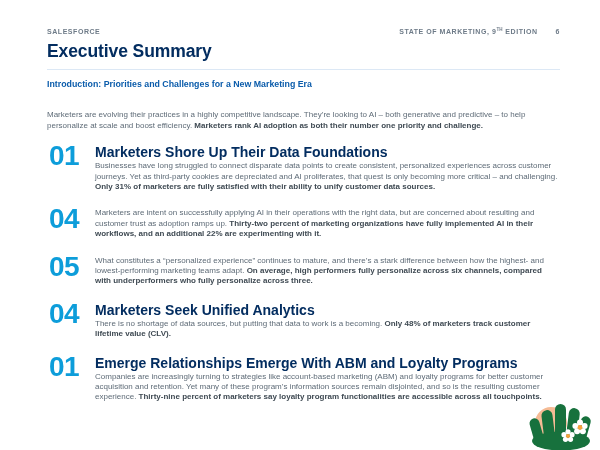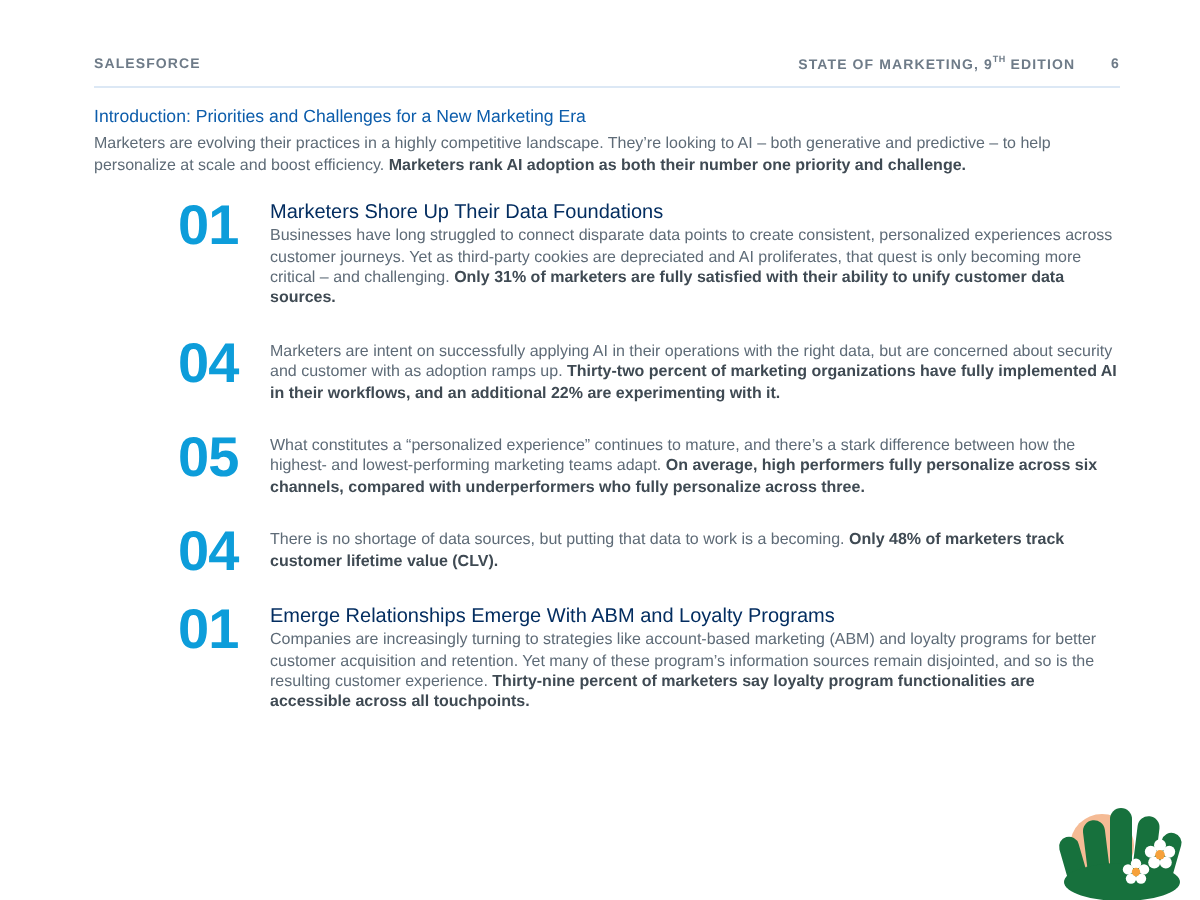"Executive Summary" h1.page-title { html: none -> <h1>Executive Summary</h1> }
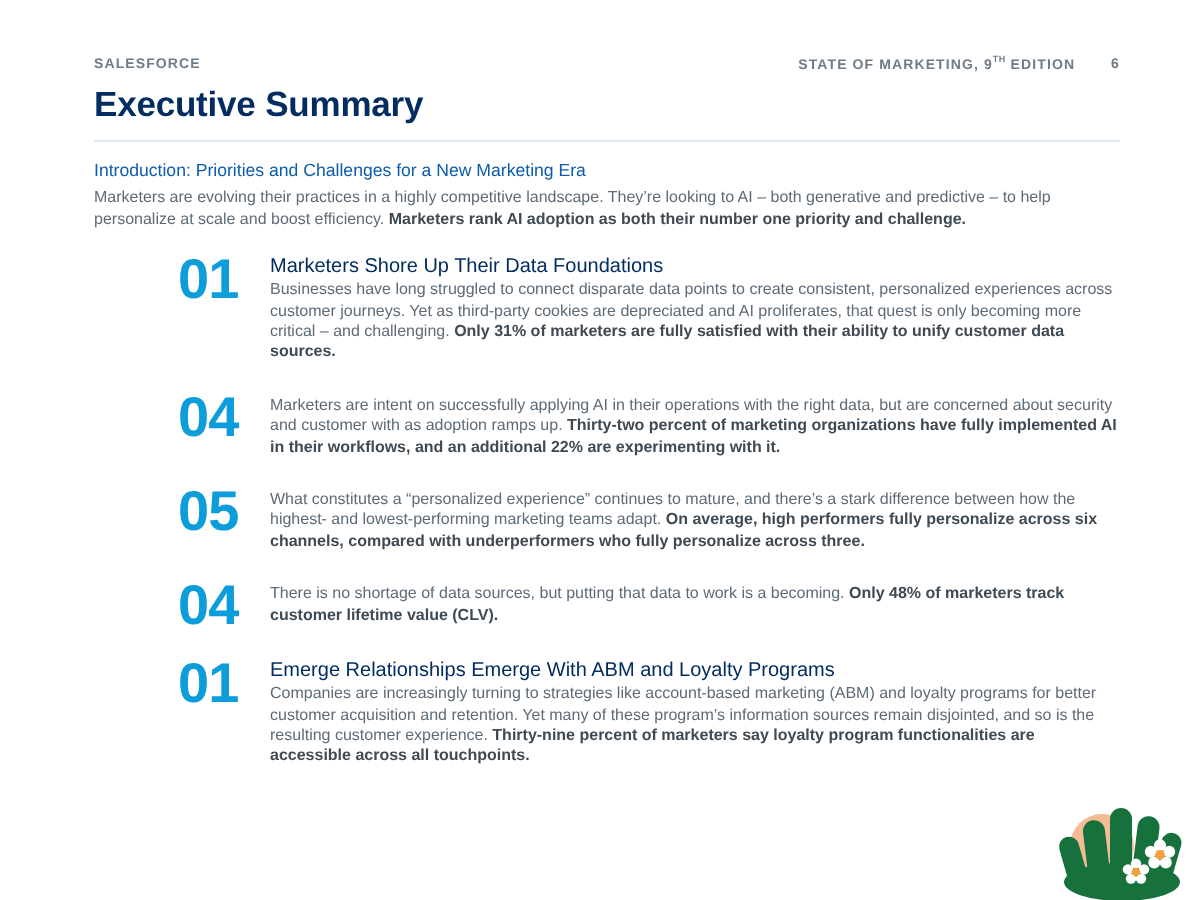"Introduction: Priorities and Challenges" .intro-heading { font-weight: 400 -> 700 }
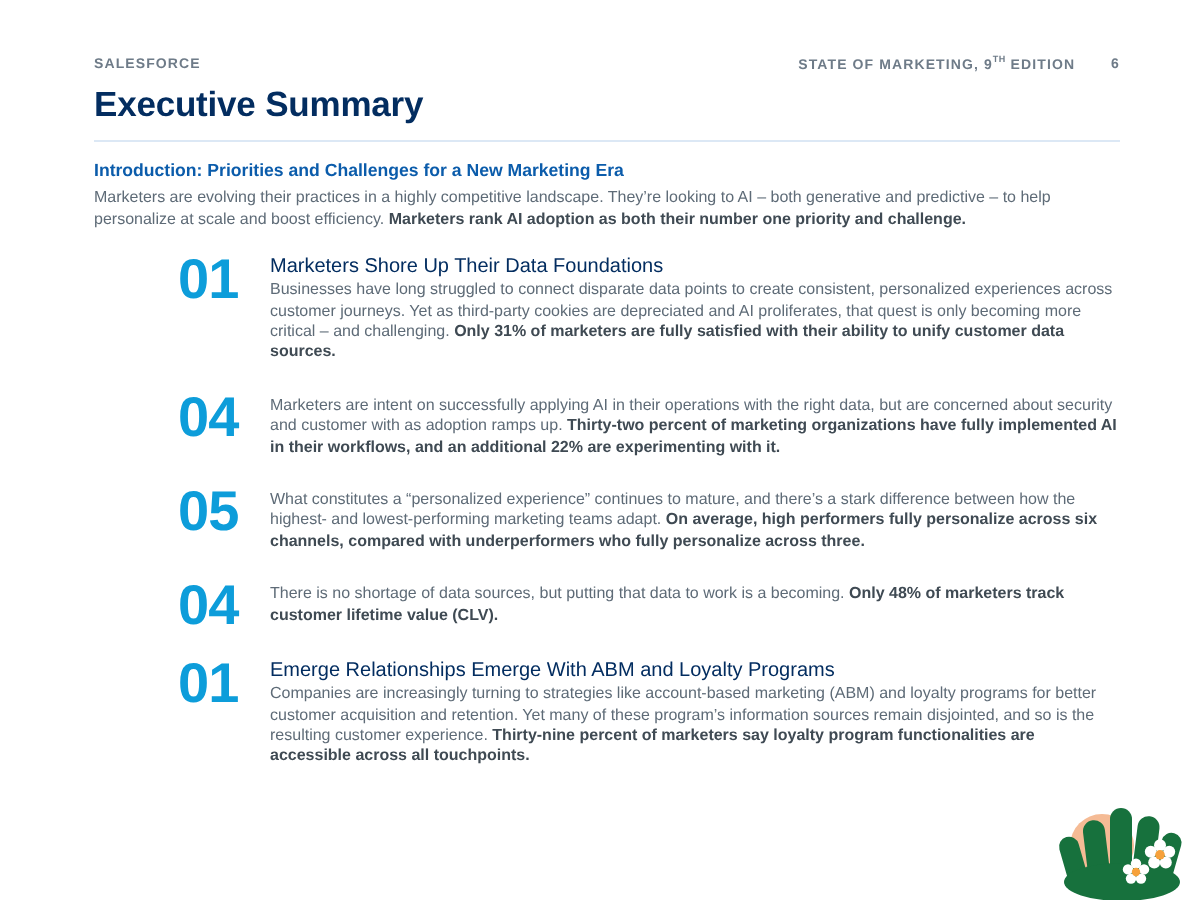"Marketers are evolving their practices" .body-text { margin-top: 4px -> 21px }
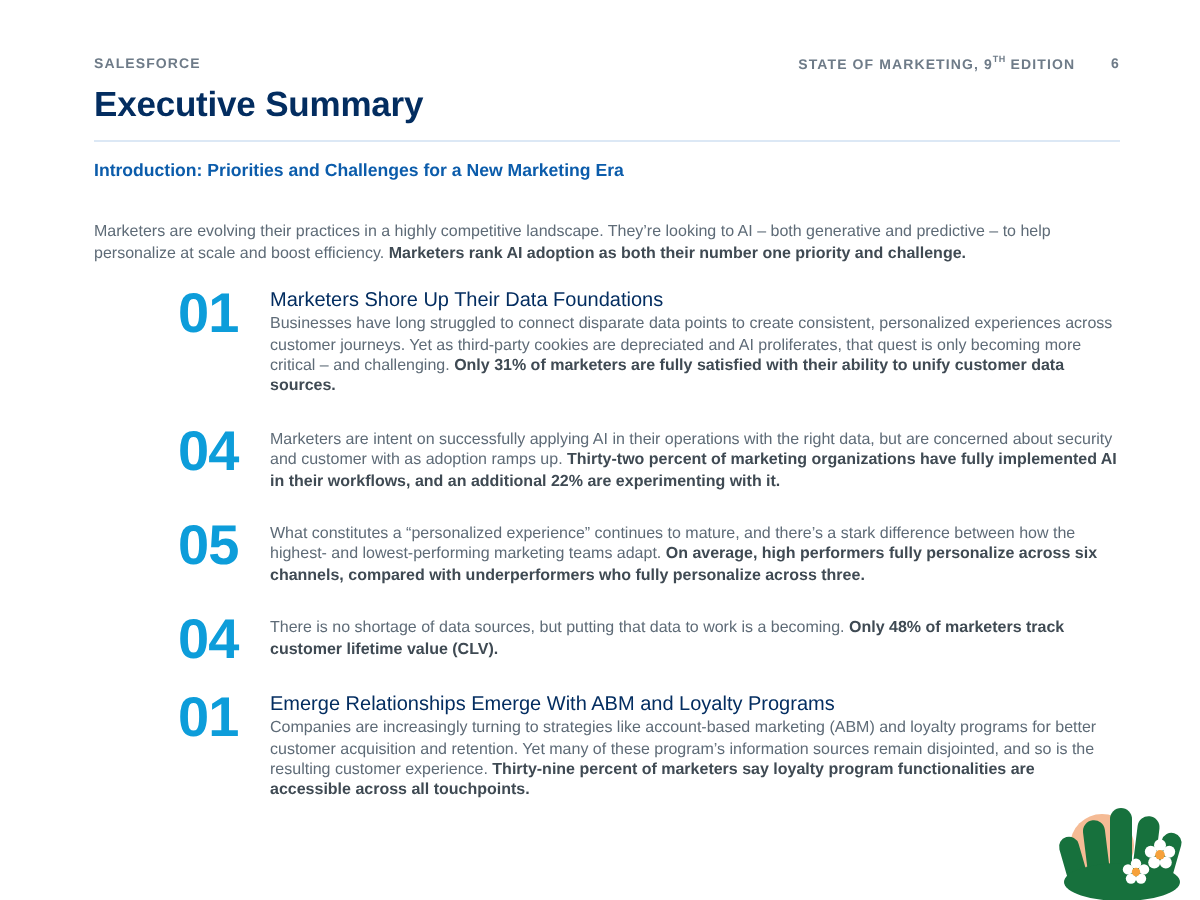"01" .items { margin-left: 40px -> none }
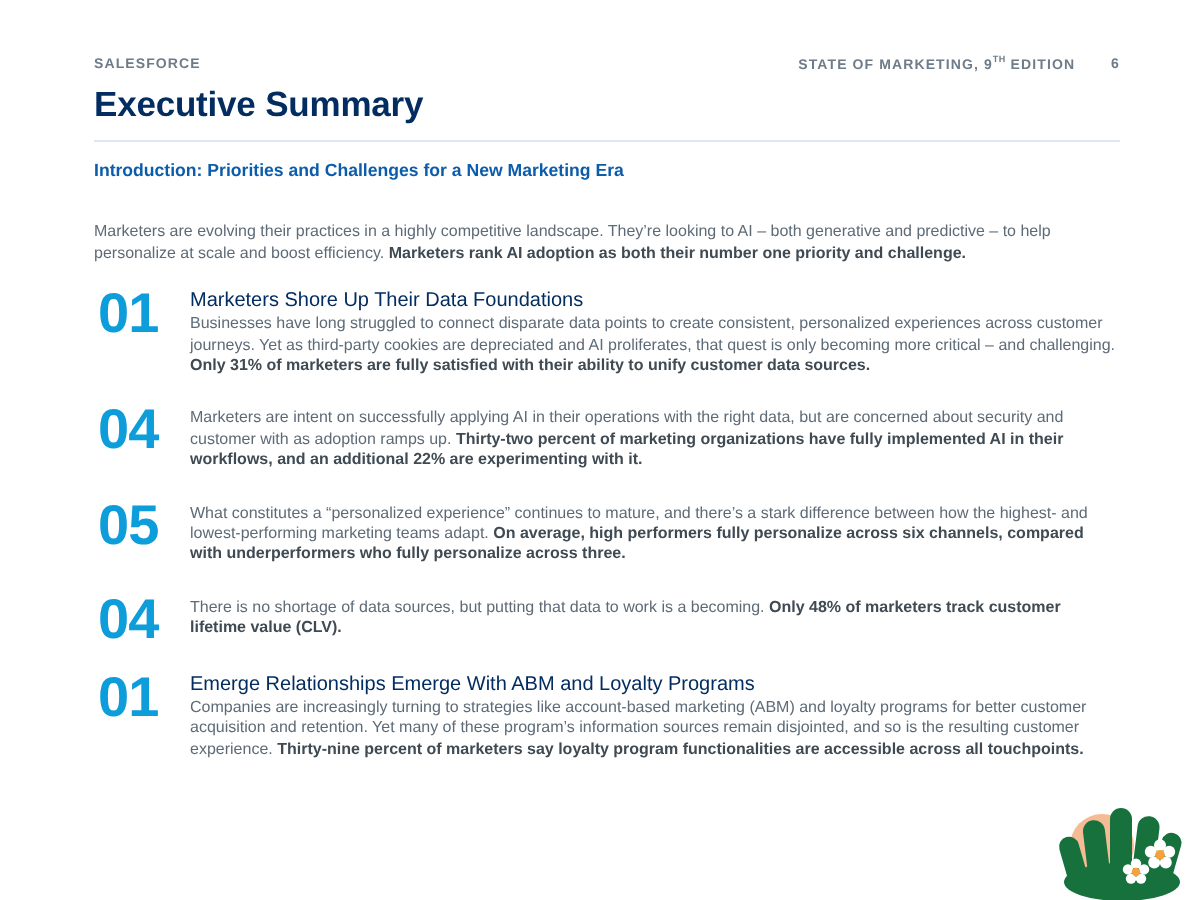"Marketers Shore Up Their Data" .item-heading { font-size: 10px -> 14px; font-weight: 400 -> 700 }
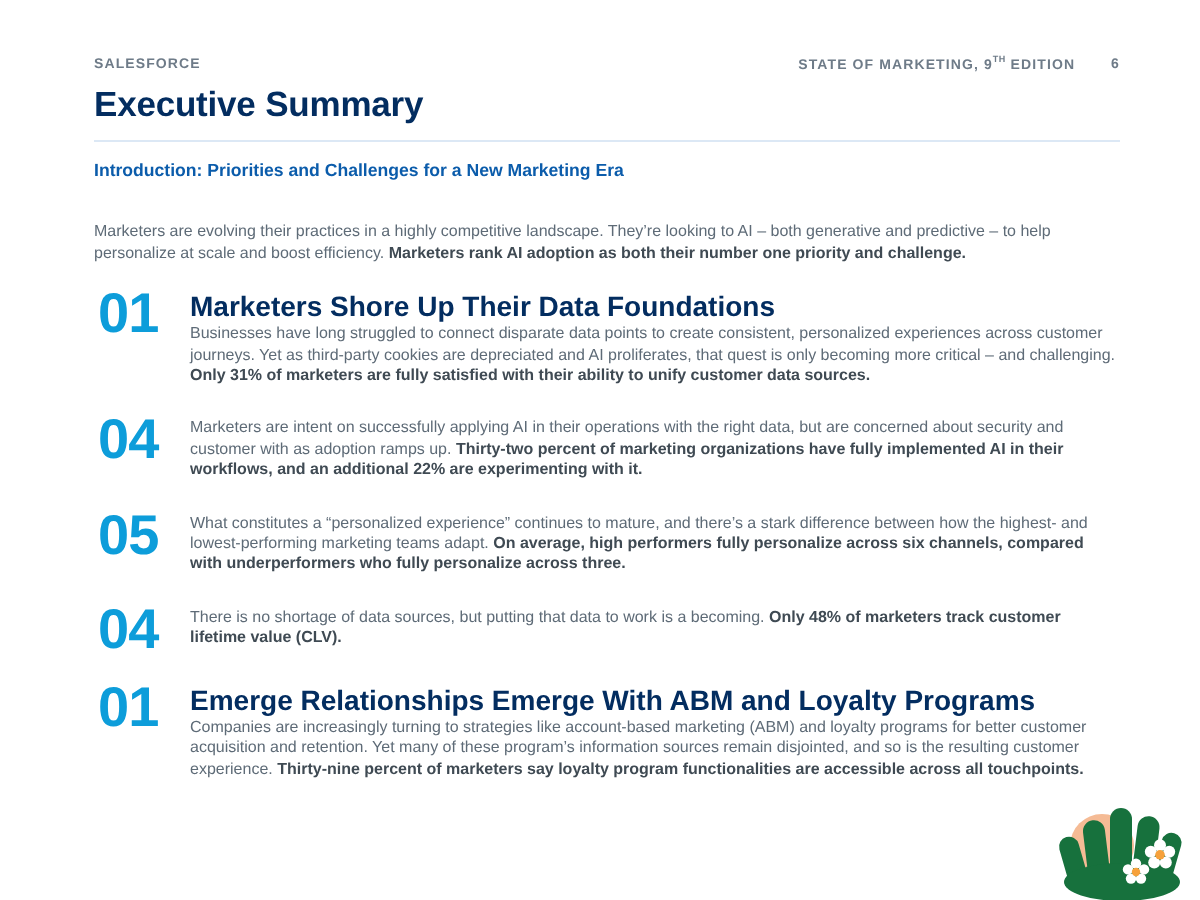"Marketers are intent on successfully" span { text: security and customer with -> resulting and customer trust }
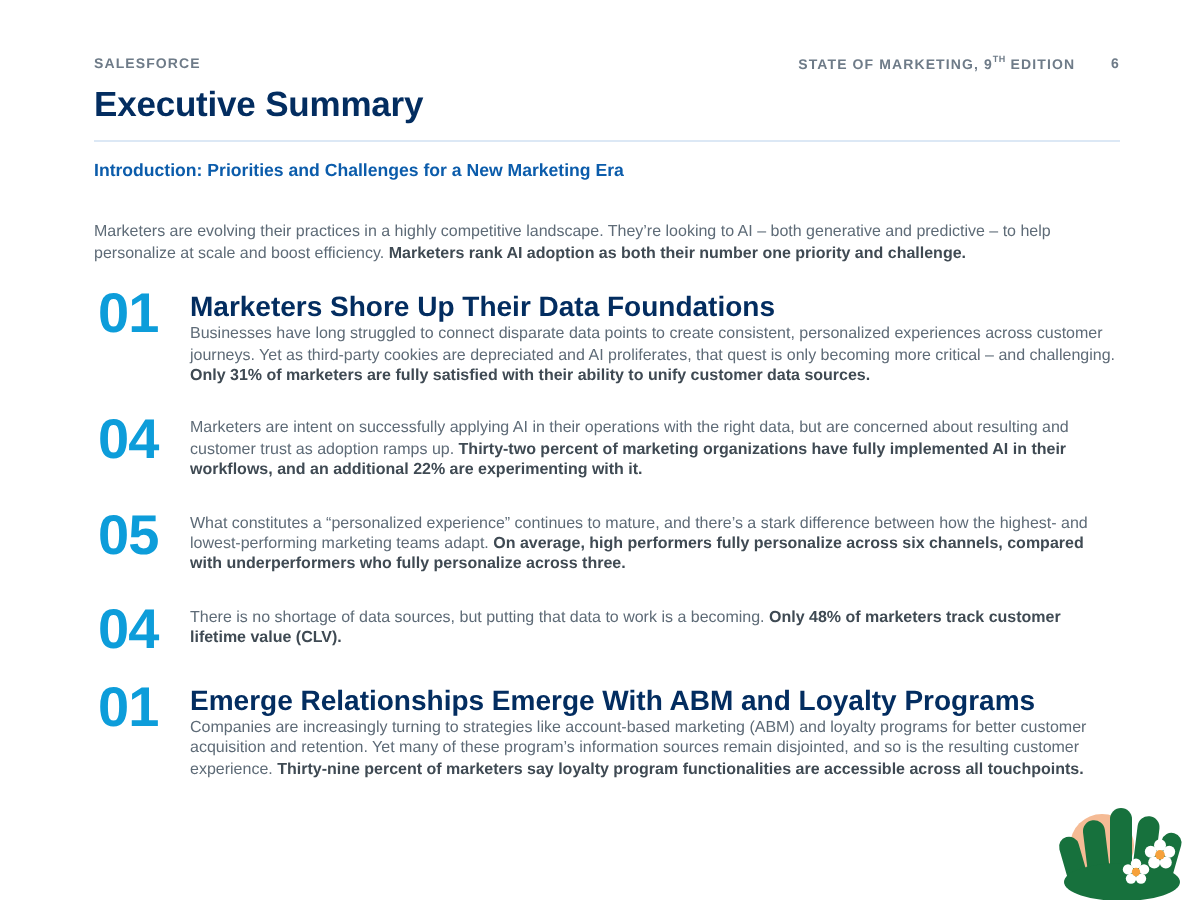"Marketers Seek Unified Analytics" div.item-heading { html: none -> <div>Marketers Seek Unified Analytics</div> }
